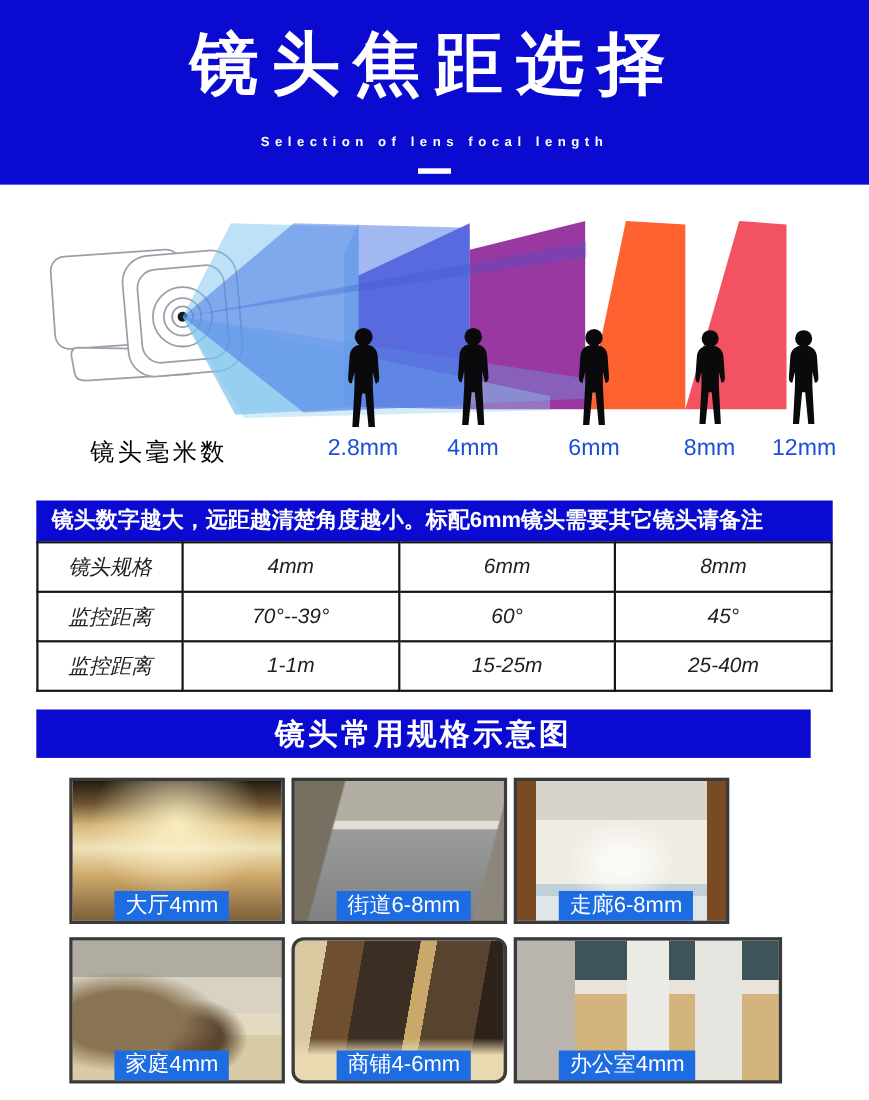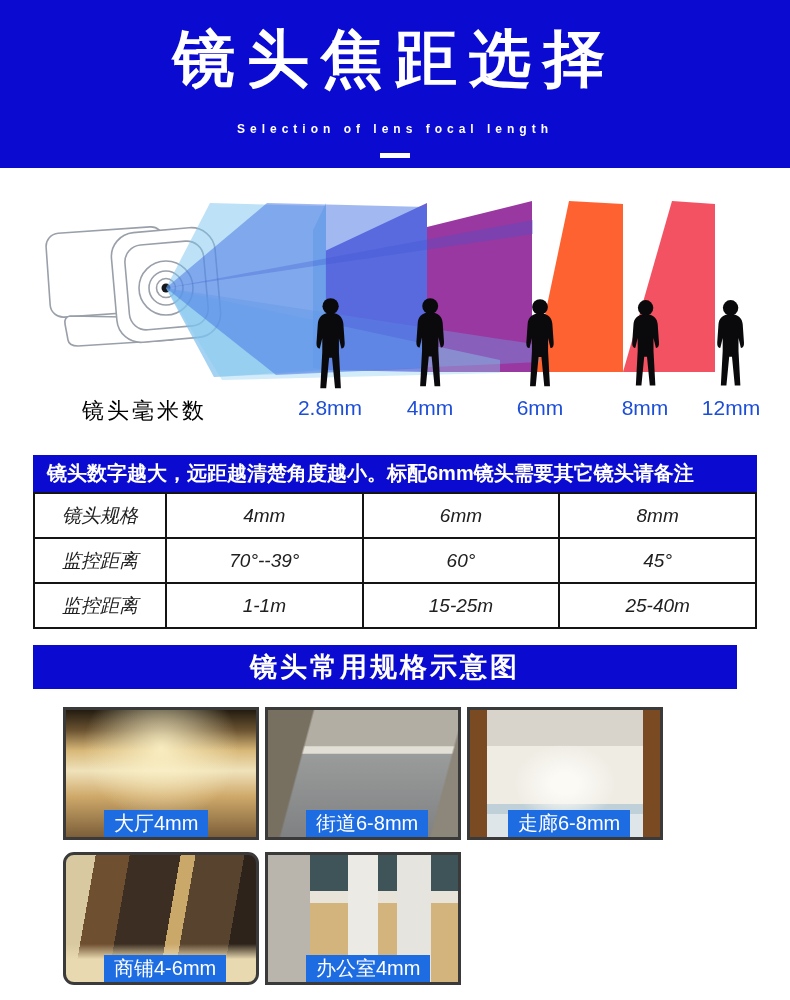"家庭4mm" div.shot { html: none -> <div> <div>家庭4mm</div> </div> }
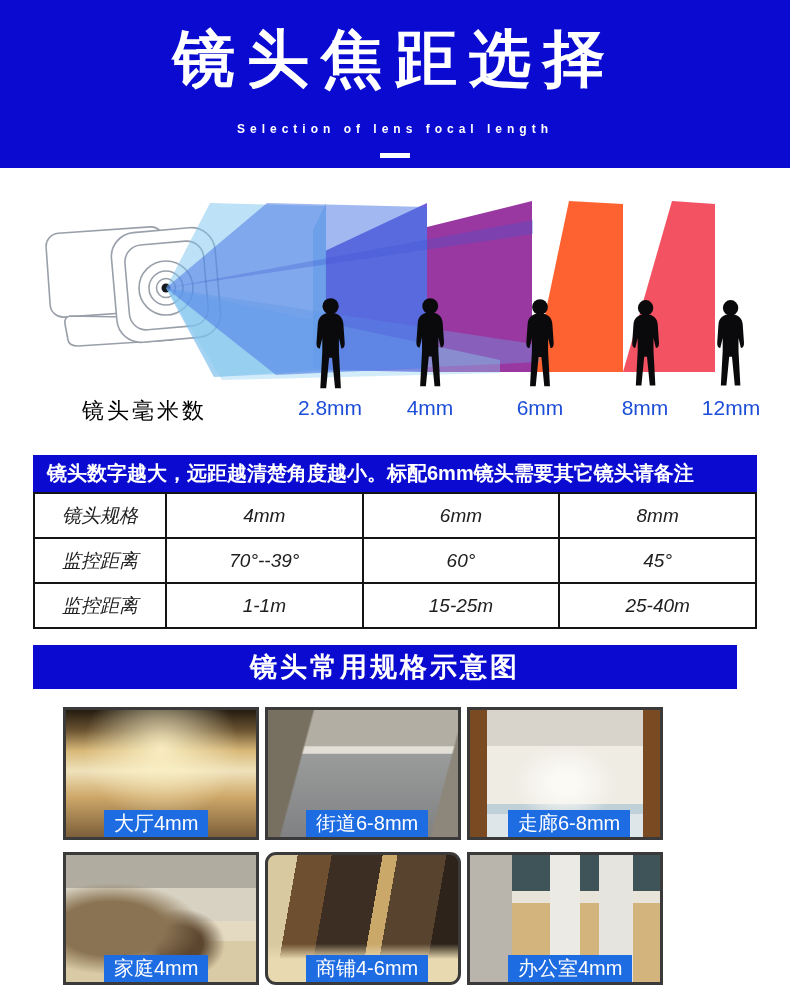"办公室4mm" .scene-office { padding-left: none -> 48px }
